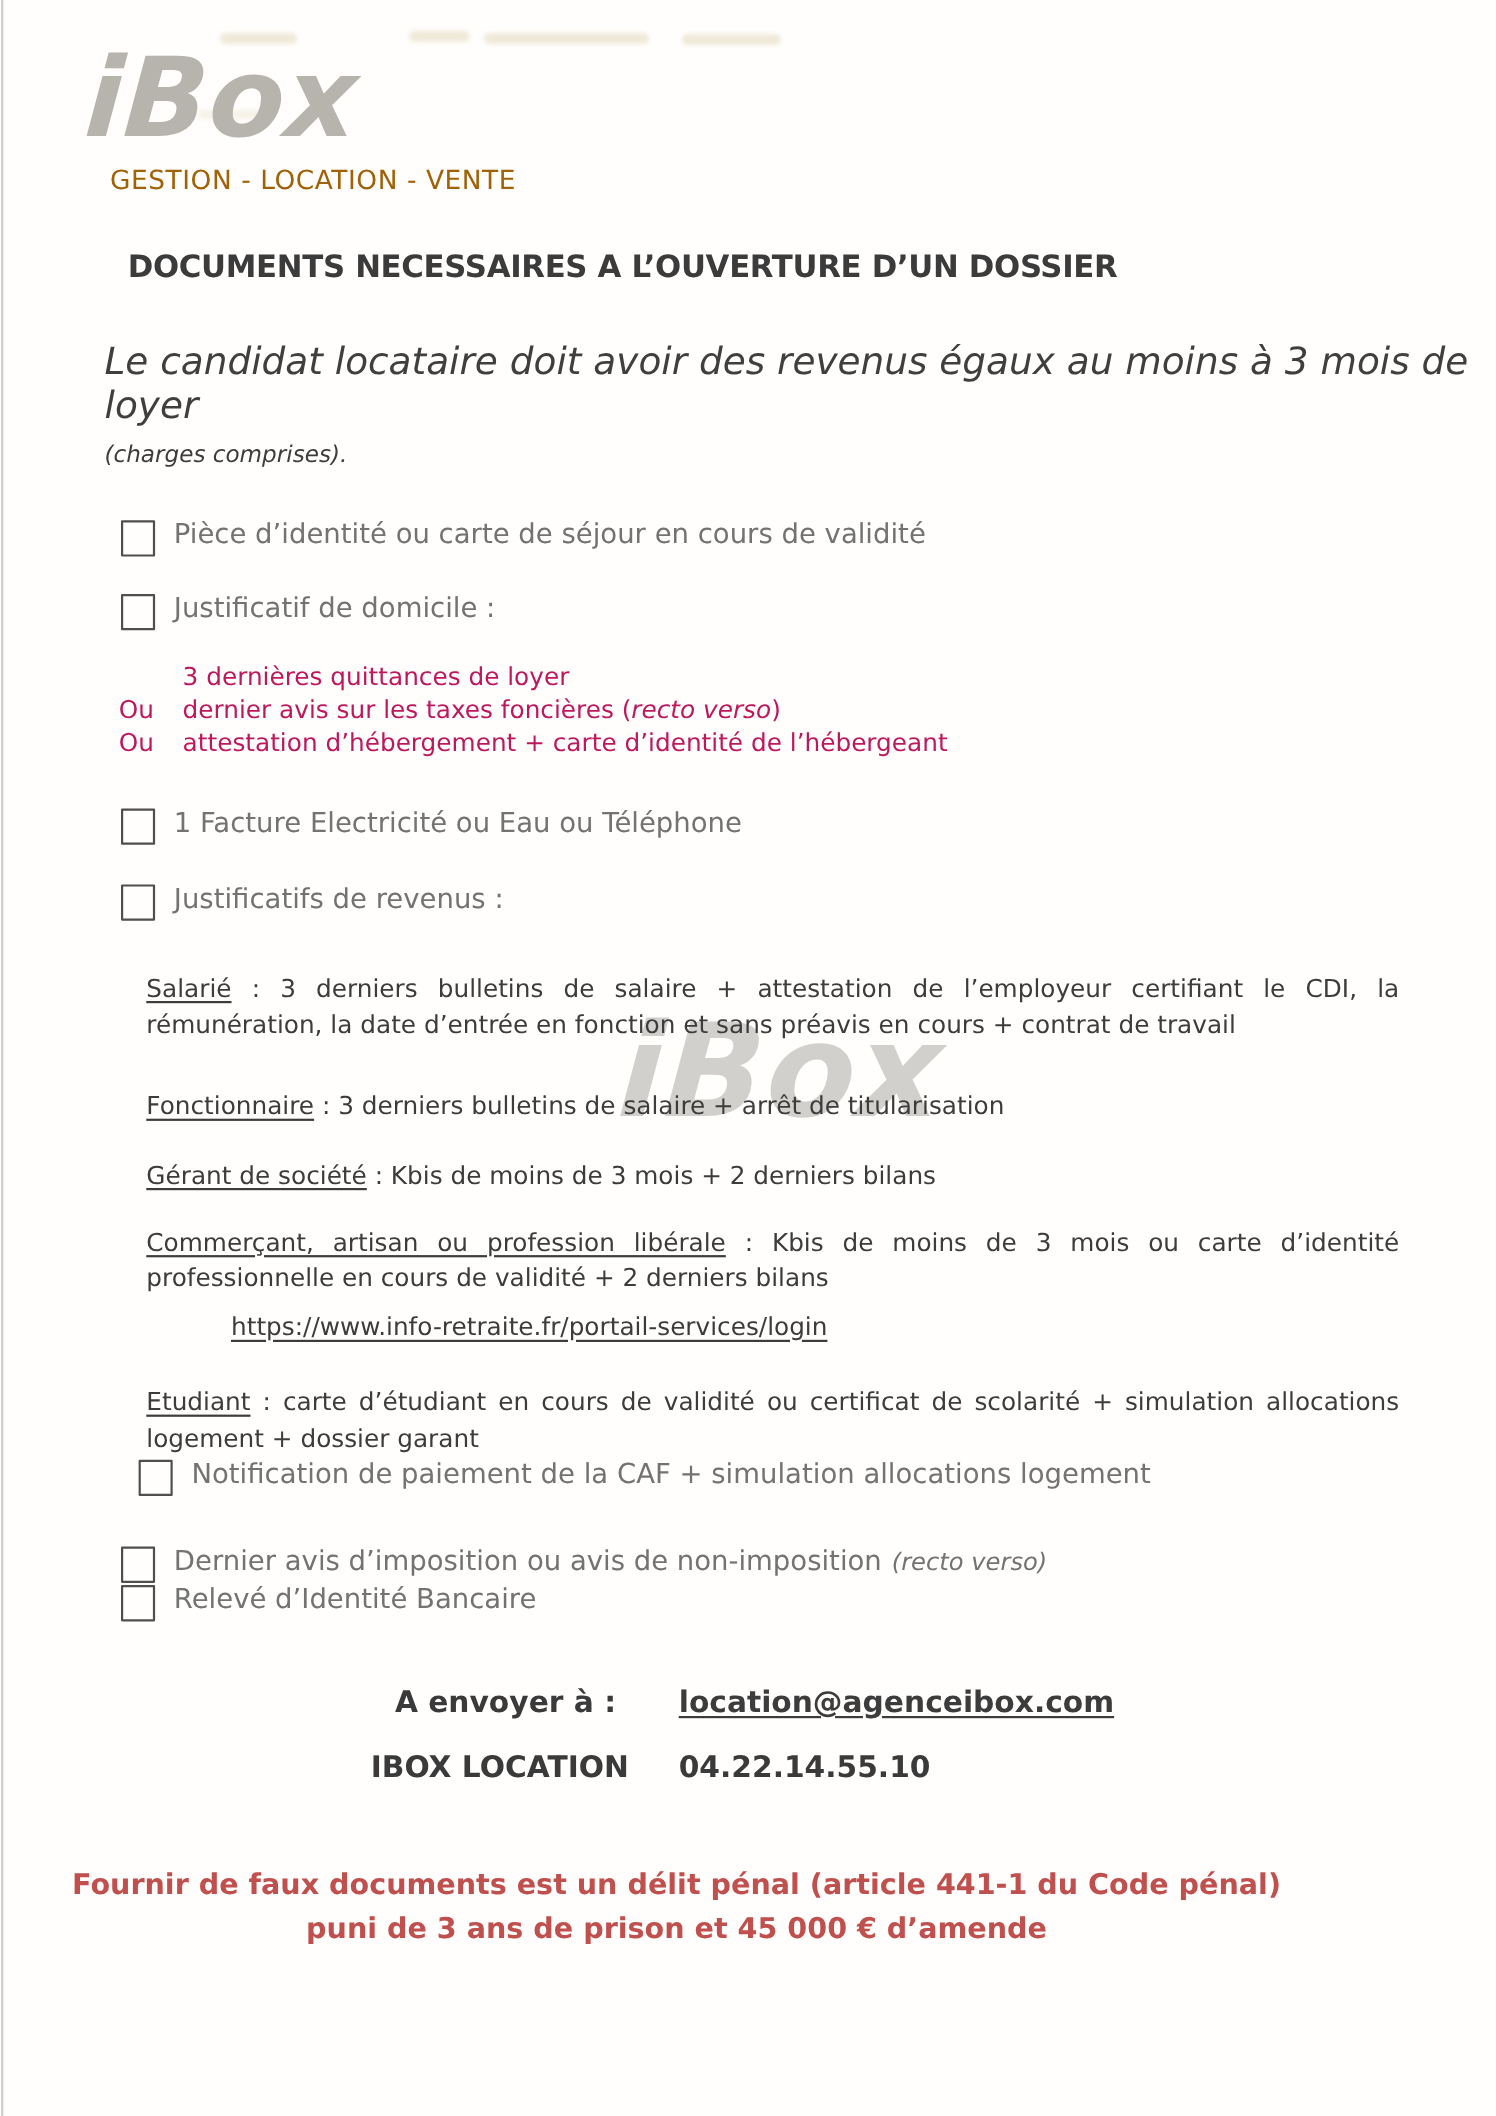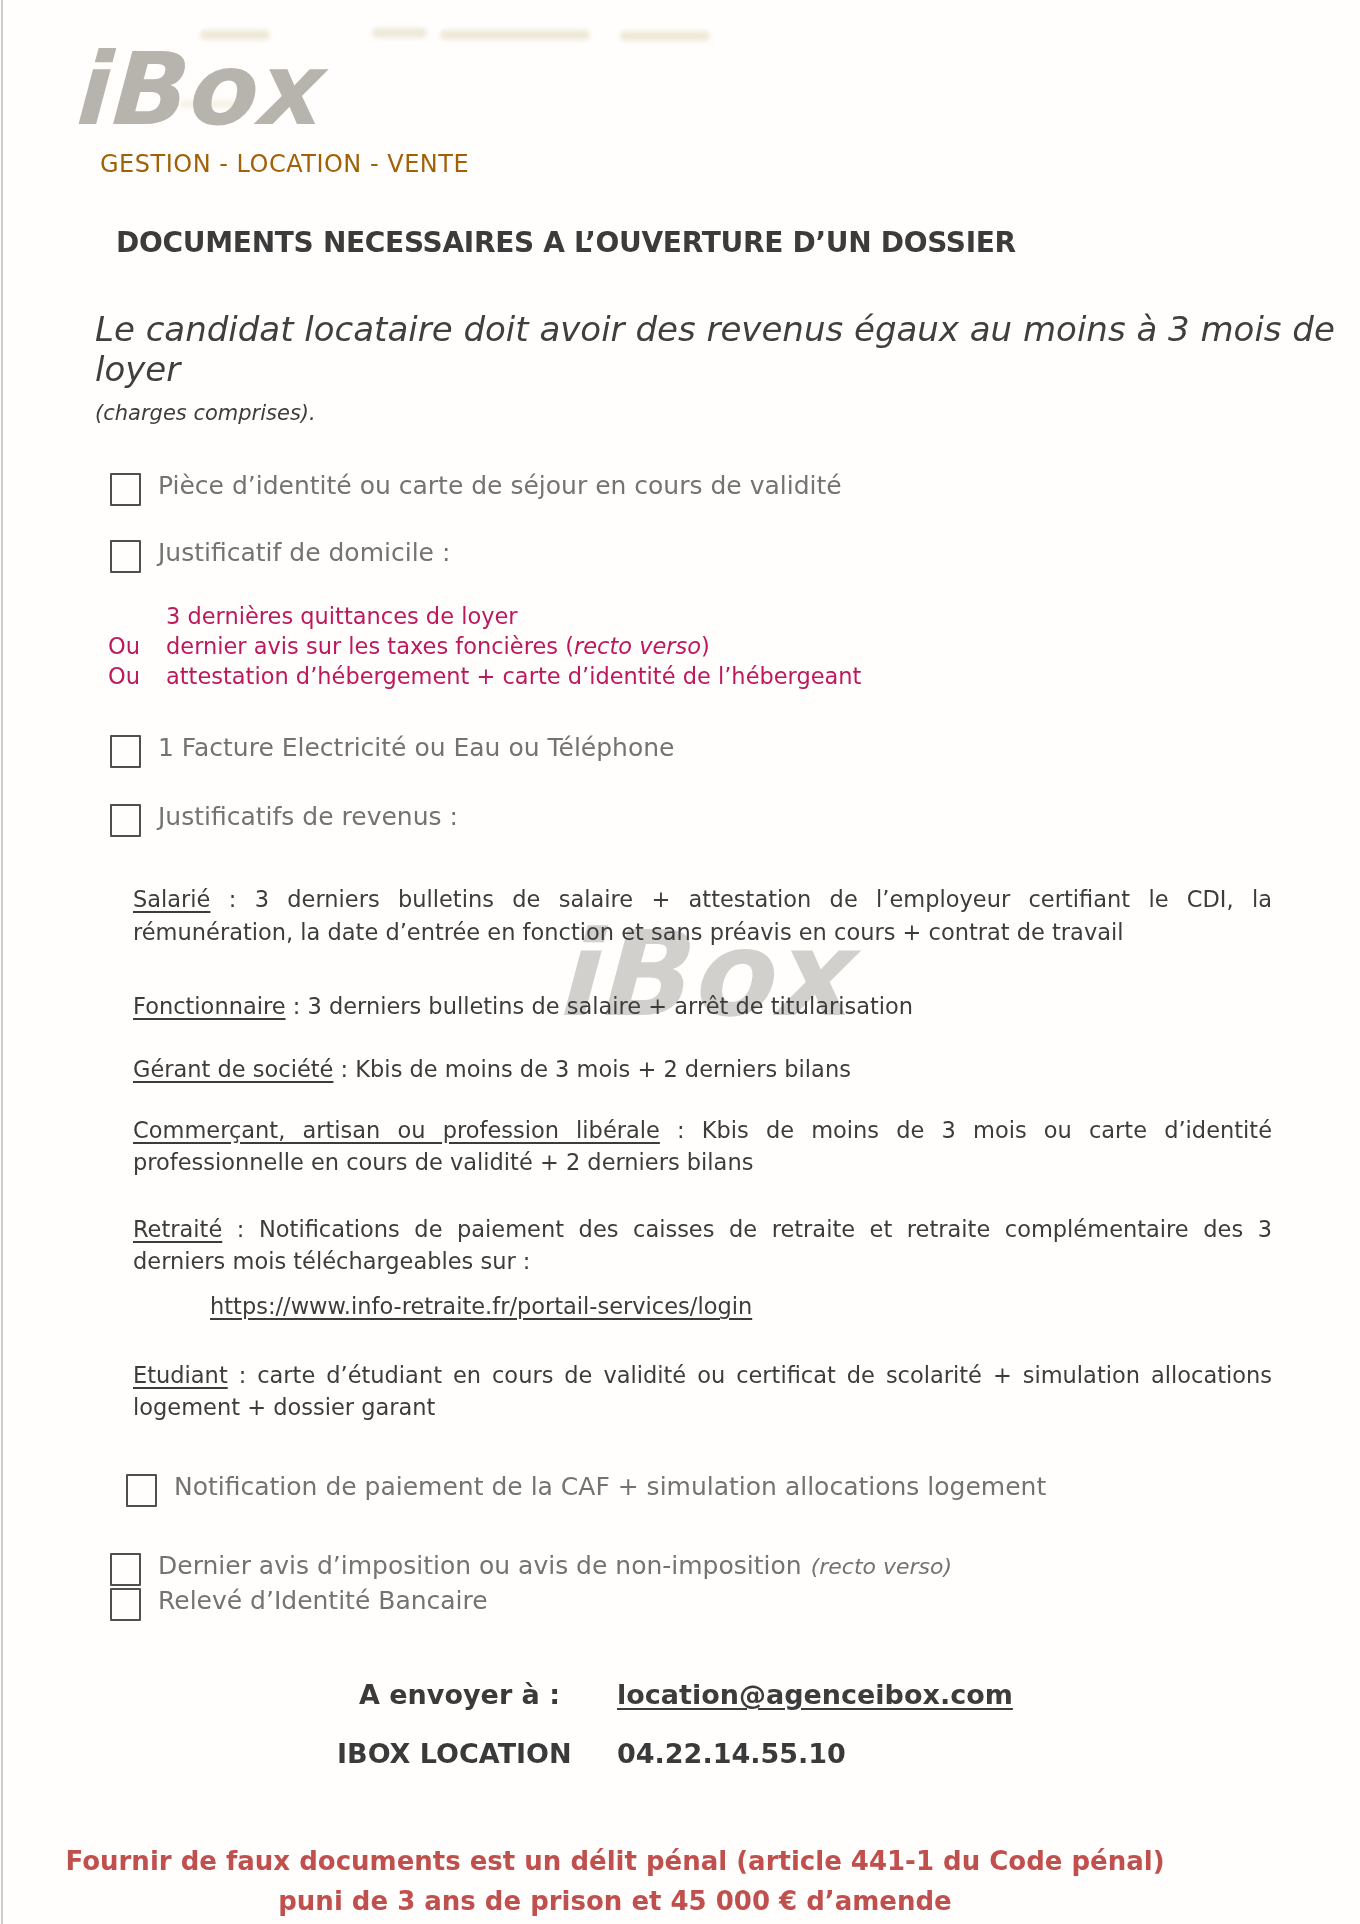"Retraité : Notifications de paiement" p.cat { html: <p><span>Retraité</span><span> : Notifications de paiement des caisses de retraite et retraite complémentaire des 3 derniers mois téléchargeables sur :</span></p> -> none }
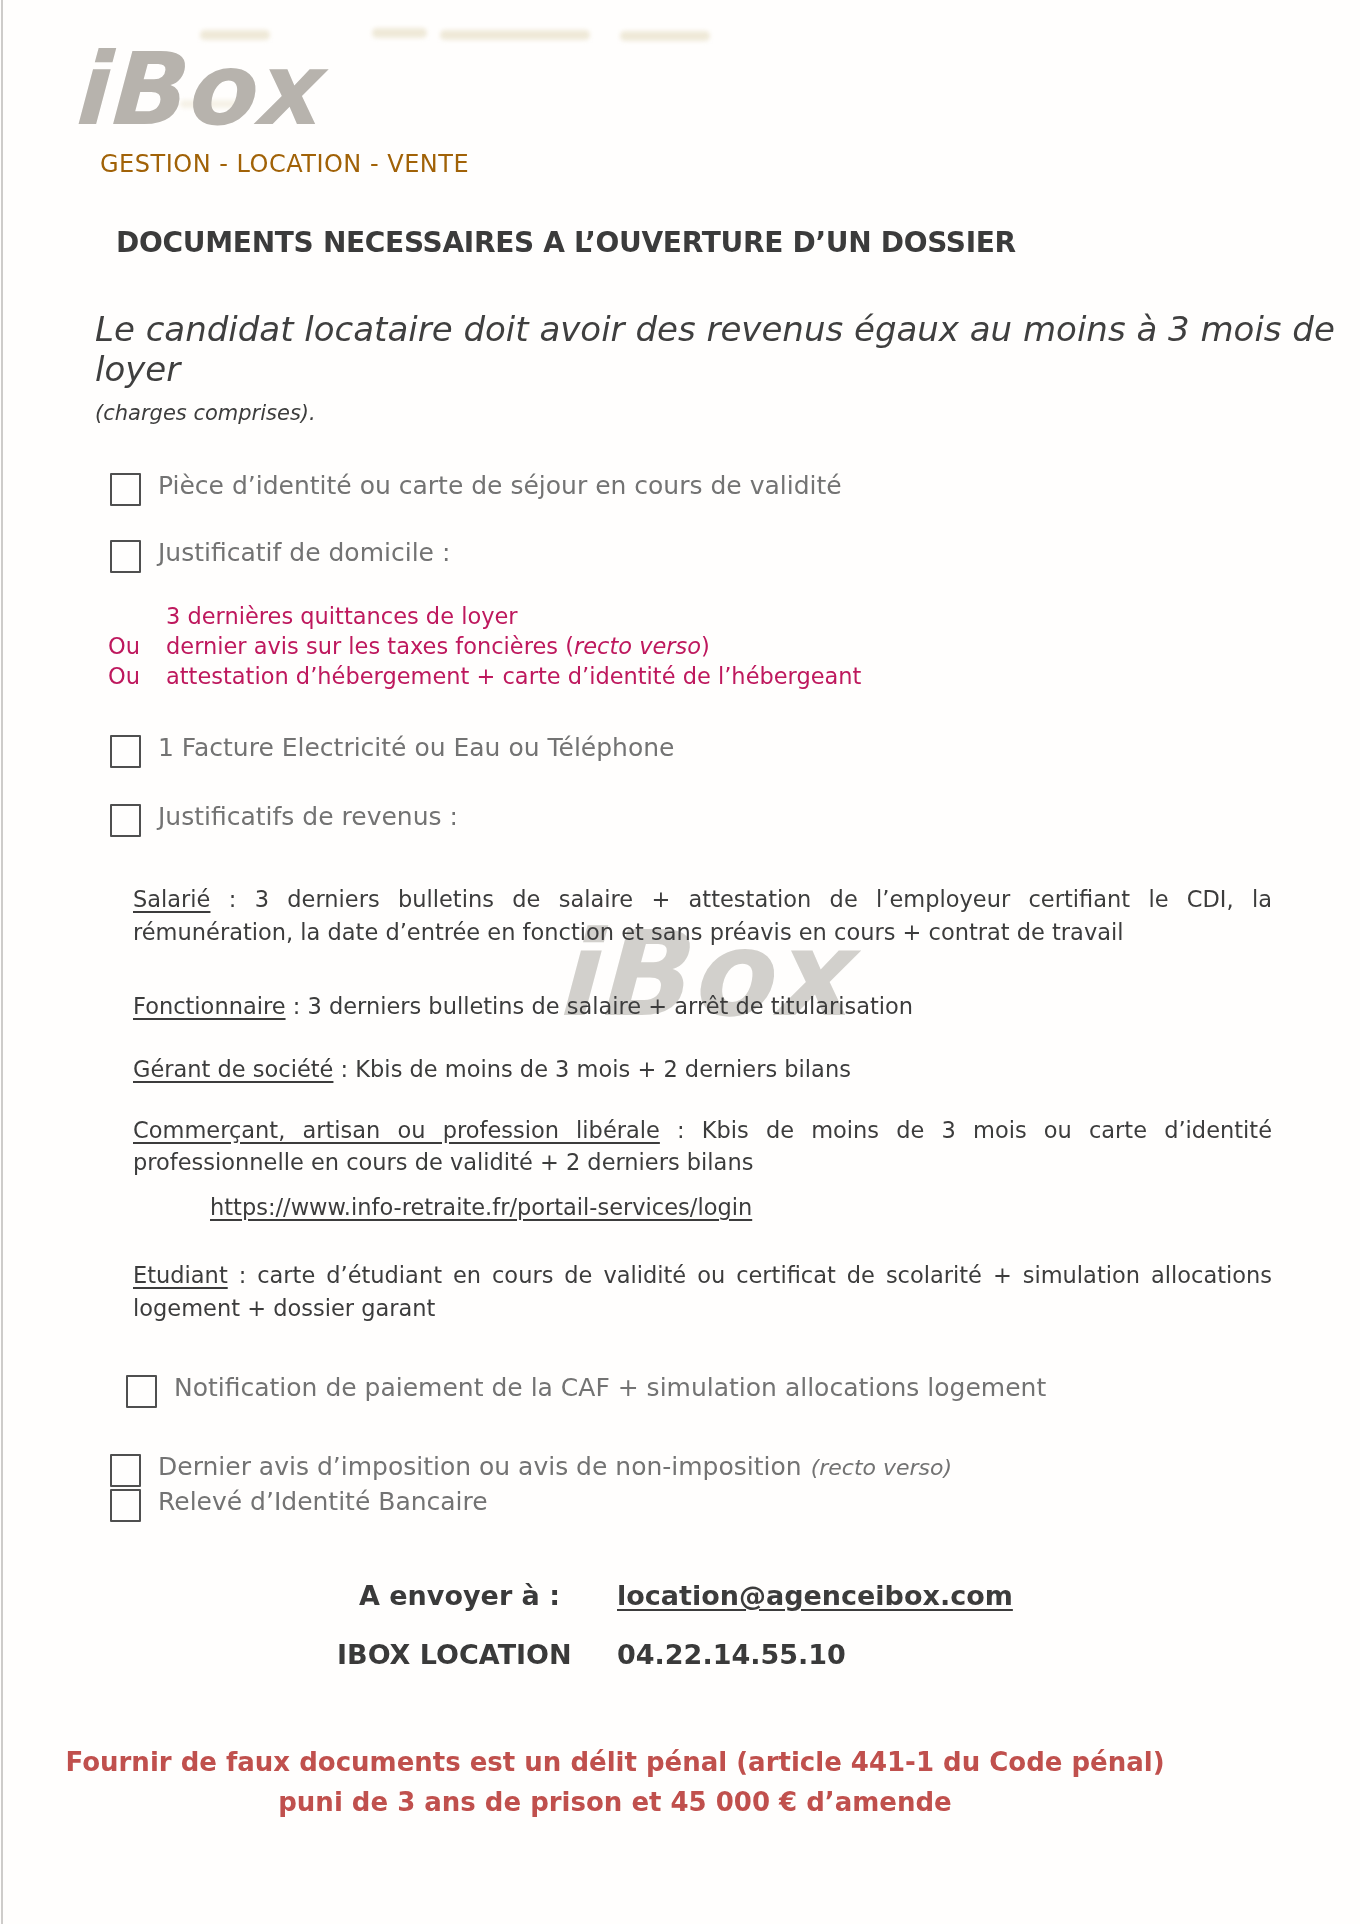"Notification de paiement de la" .mt48 { margin-top: 48px -> none }
